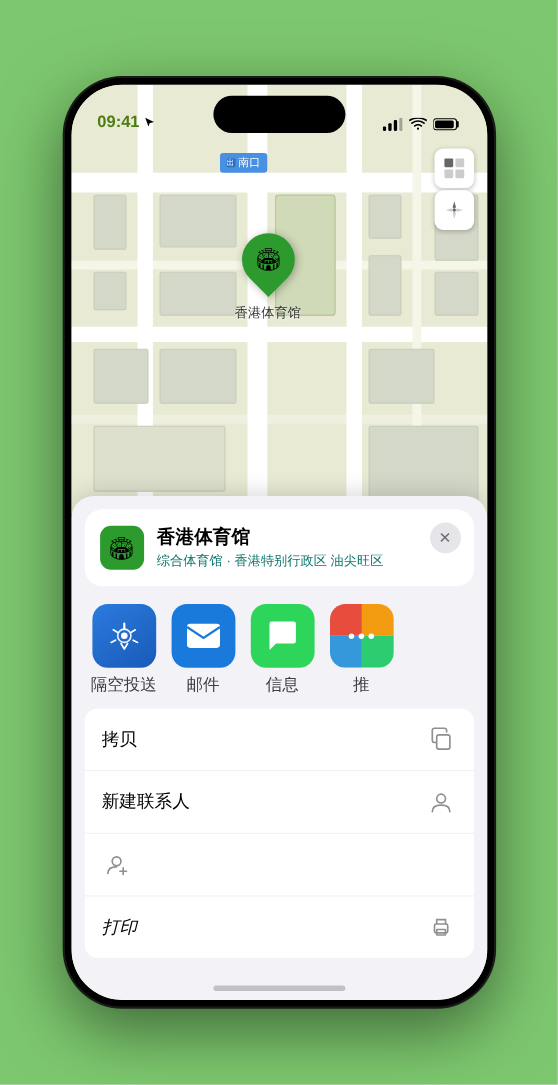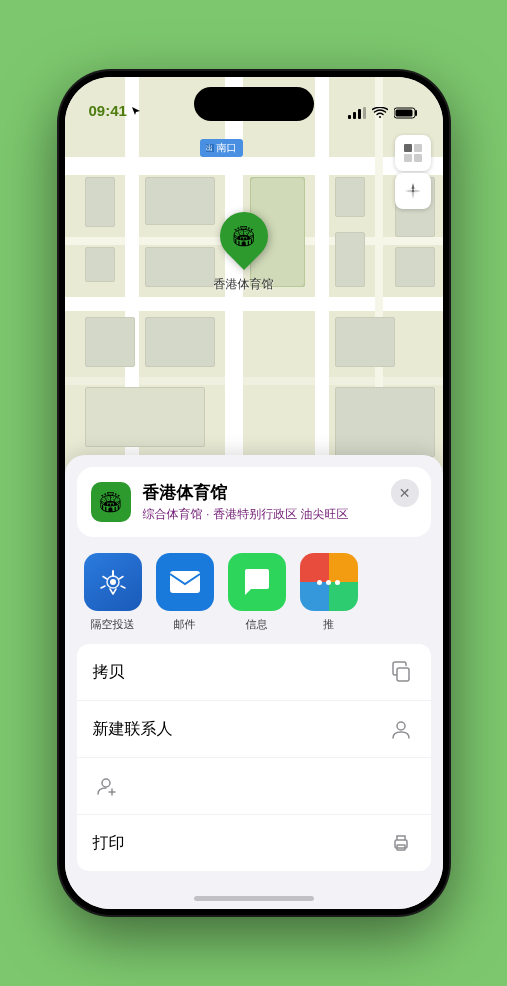"综合体育馆 · 香港特别行政区 油尖旺区" .location-subtitle { color: #701a75 -> #0f766e }
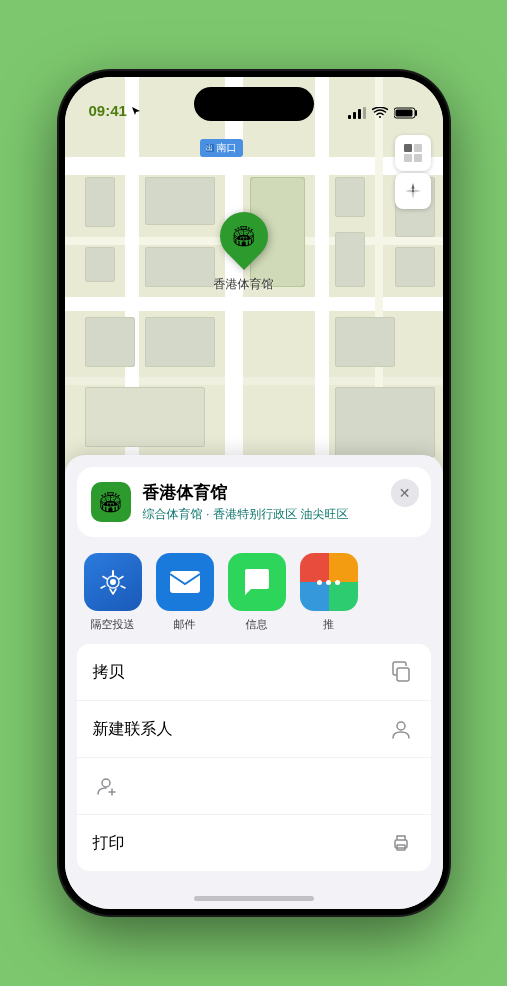"隔空投送" .share-label { font-size: 11px -> 15px }
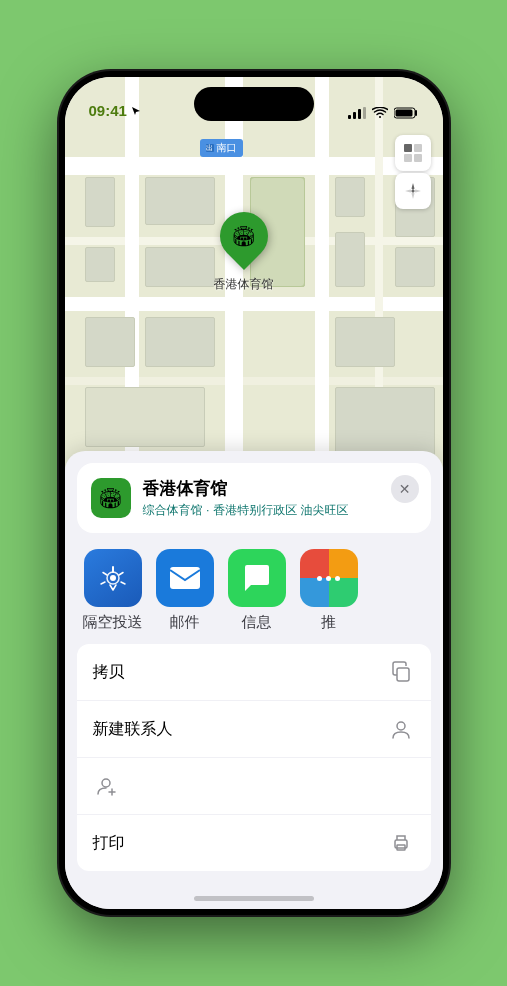"打印" .menu-item:last-child { font-style: none -> italic }
